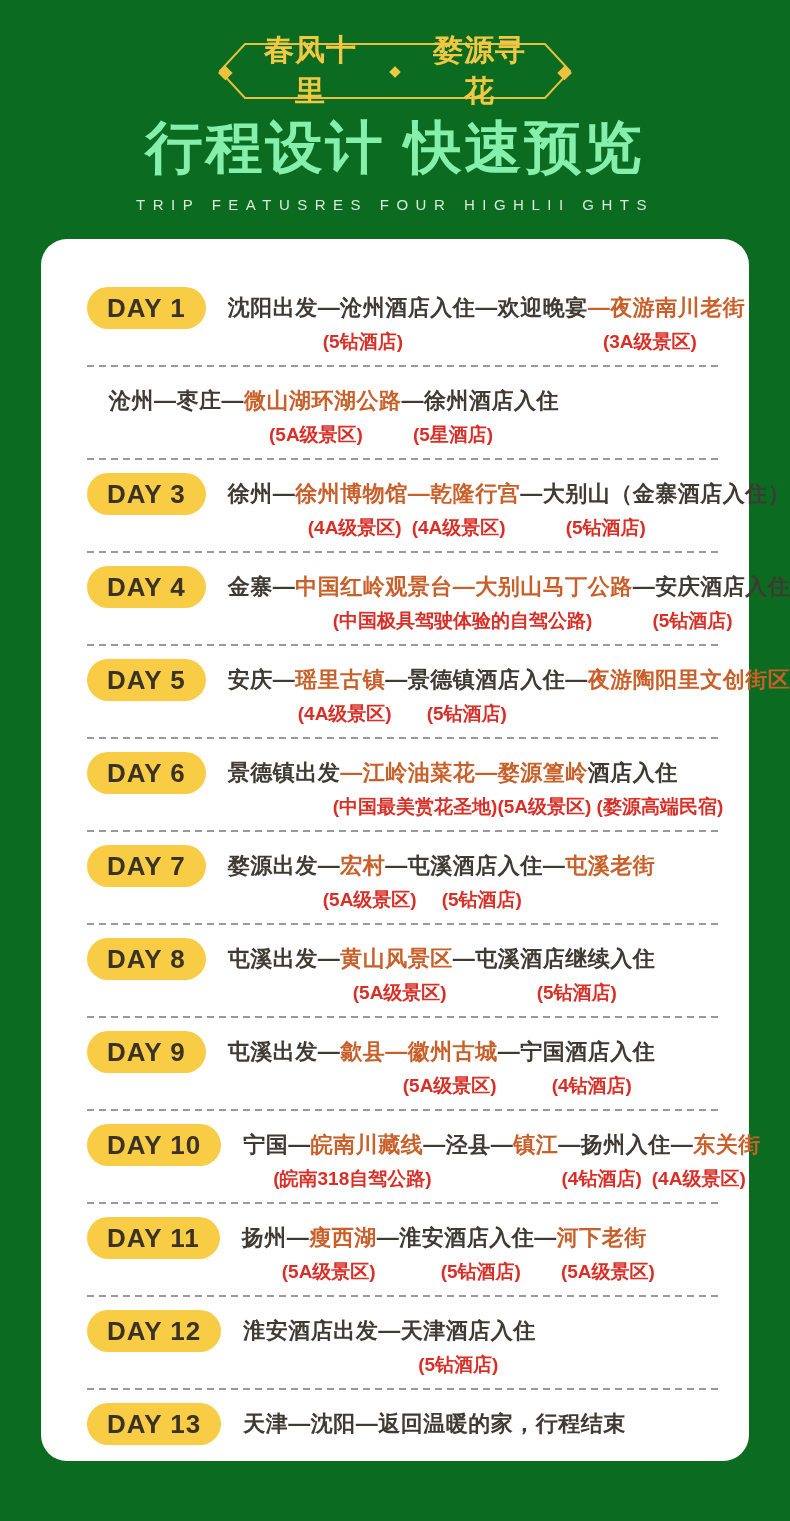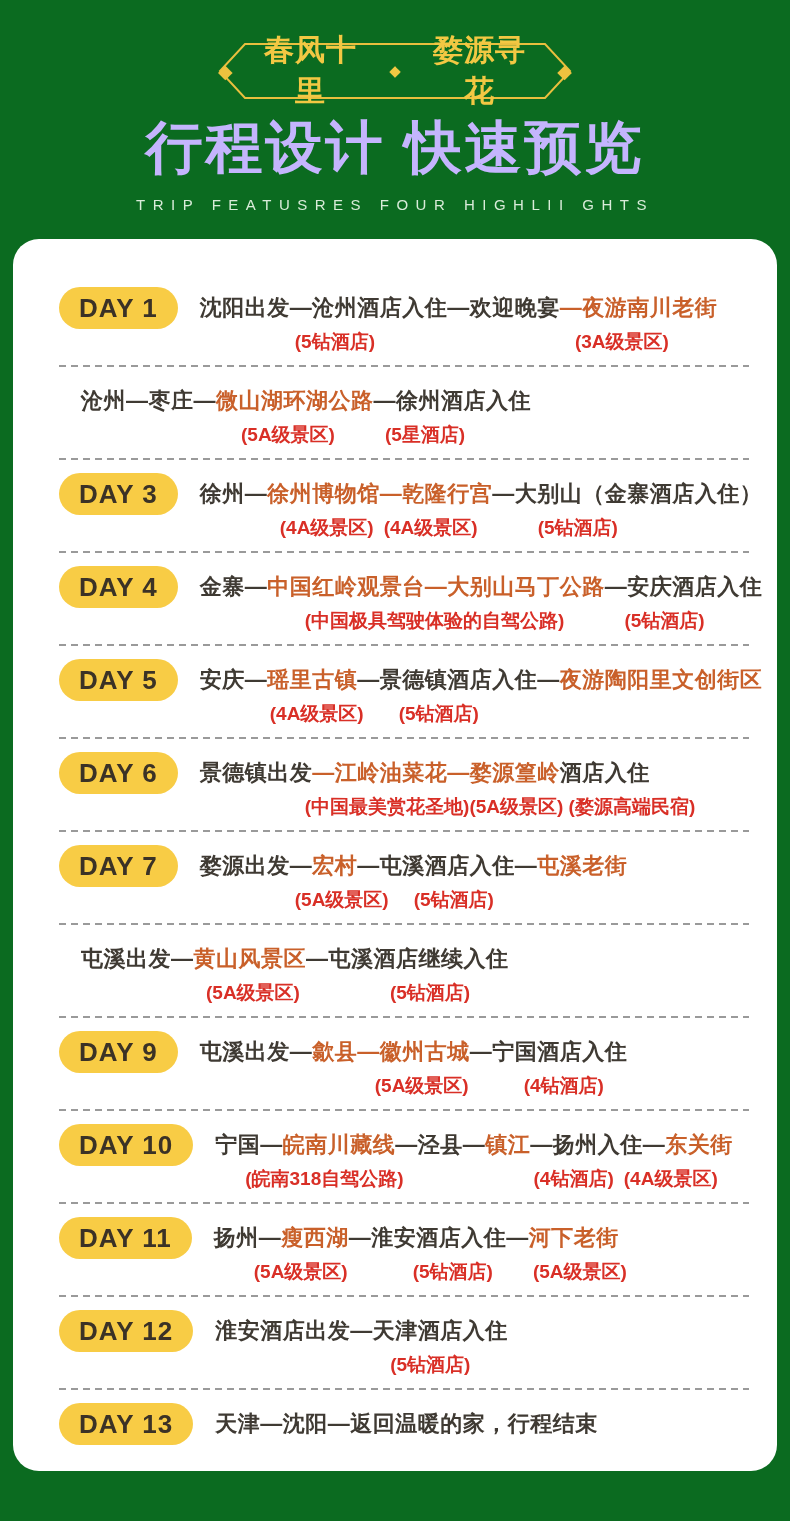"行程设计 快速预览" .title { color: #c4b5fd -> #86efac }
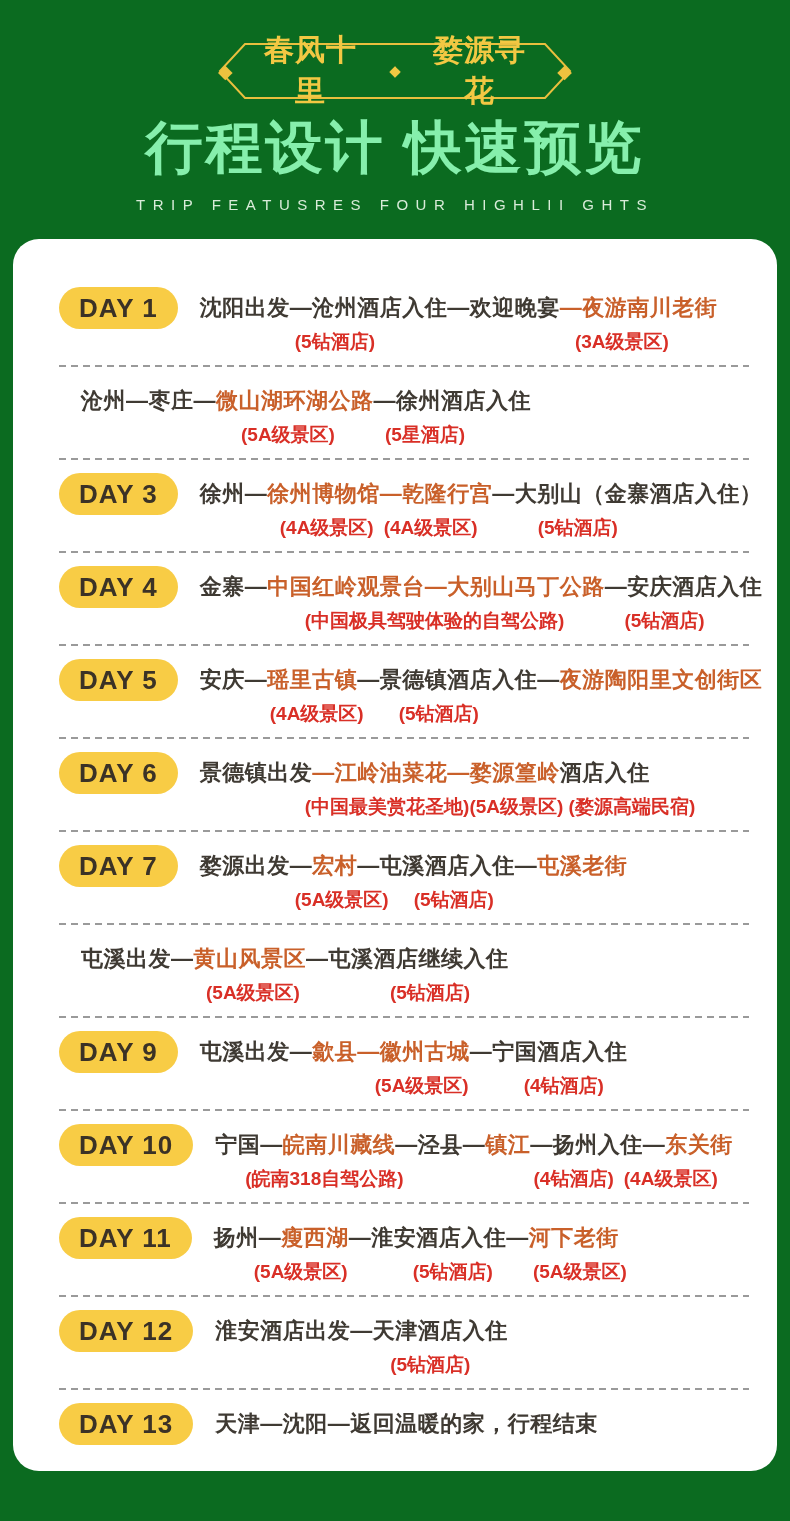"DAY 1" .card { padding: 48px 28px 26px 46px -> 48px 28px 16px 46px; width: 764px -> 708px }
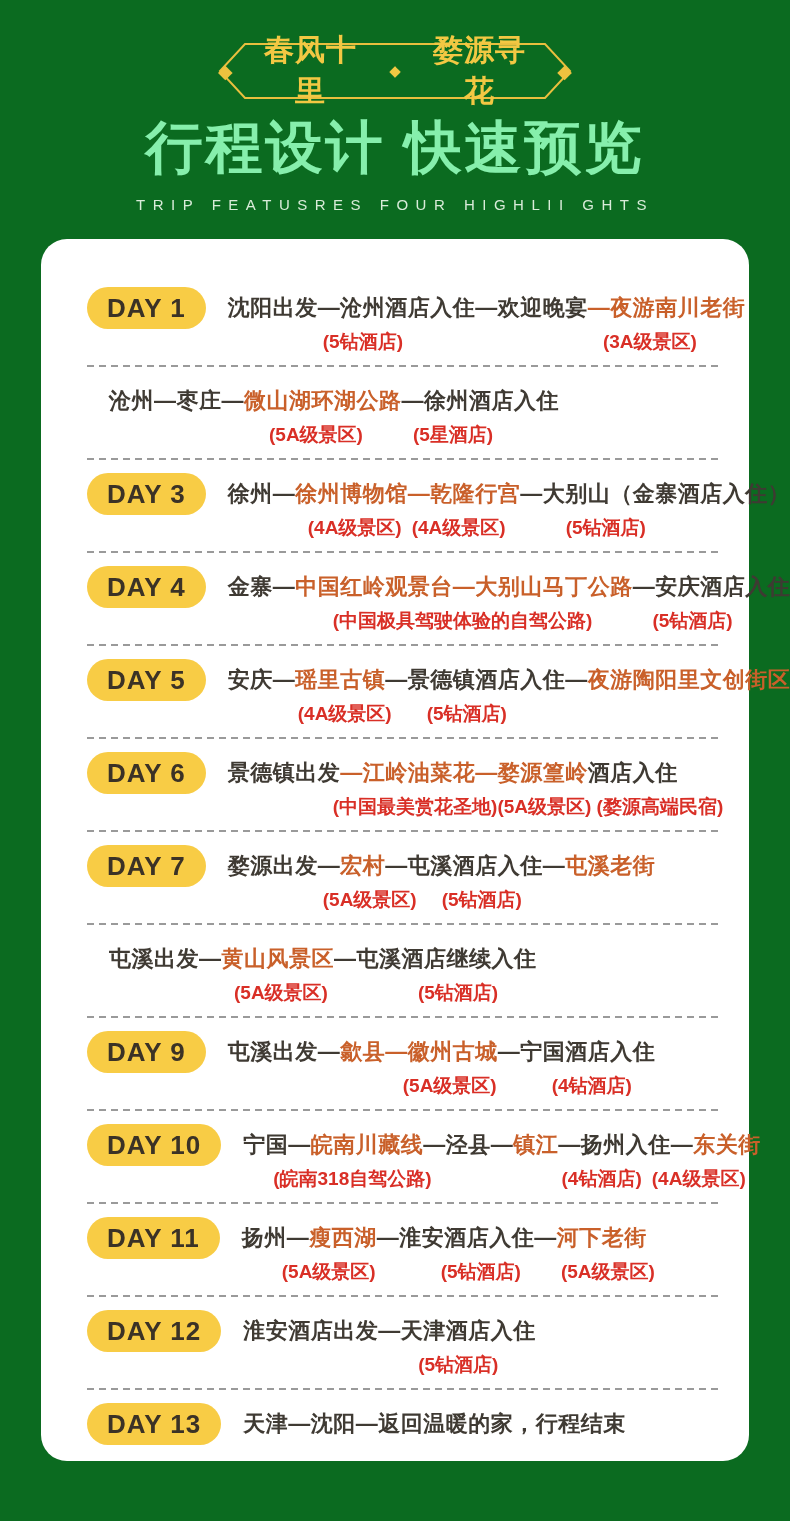"DAY 8" div.pill { html: none -> <div>DAY 8</div> }
